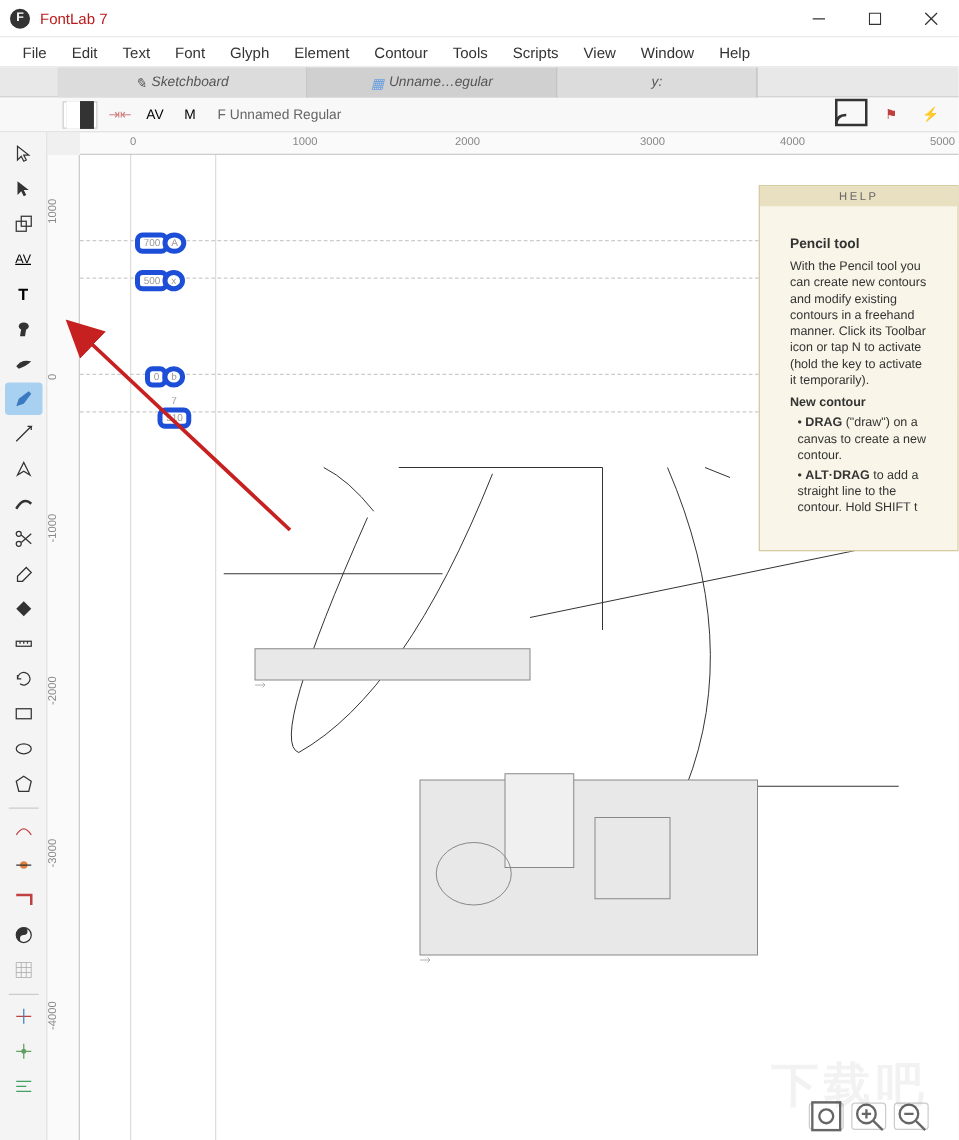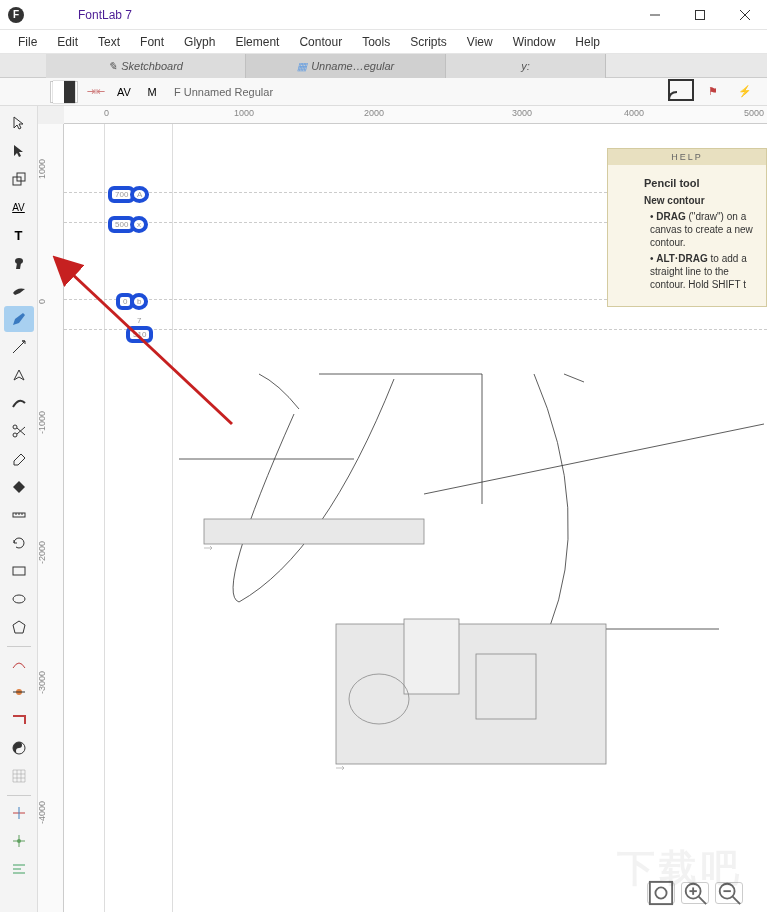"FontLab 7" .title-text { color: #4c1d95 -> #b91c1c; margin-left: 46px -> none }
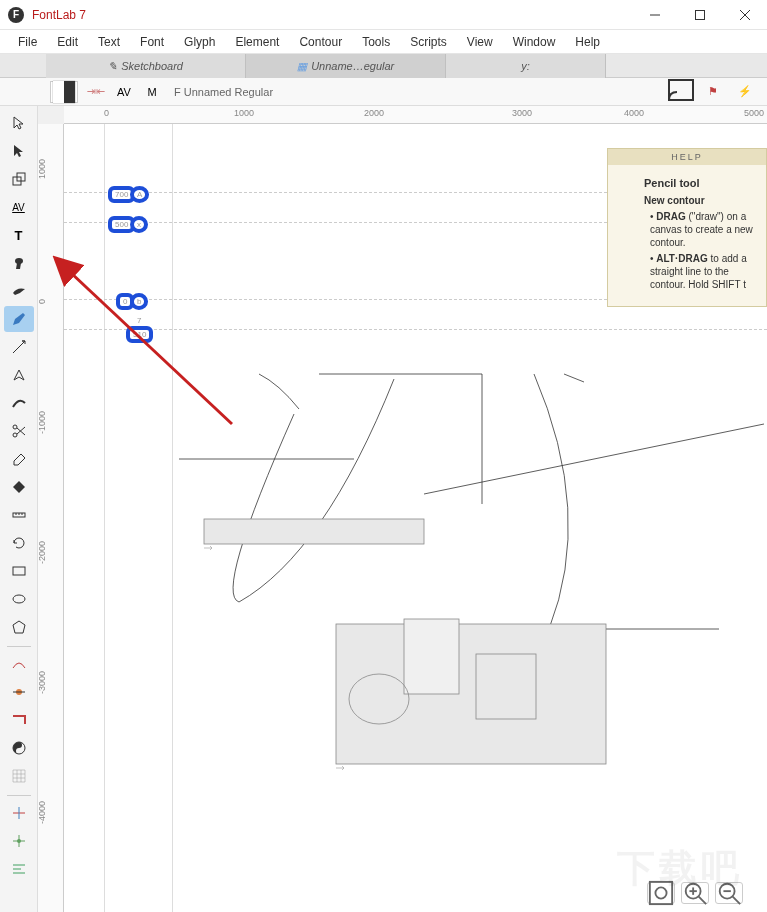"Pencil tool" .help-body { margin-left: 24px -> none; padding: 12px -> 24px }
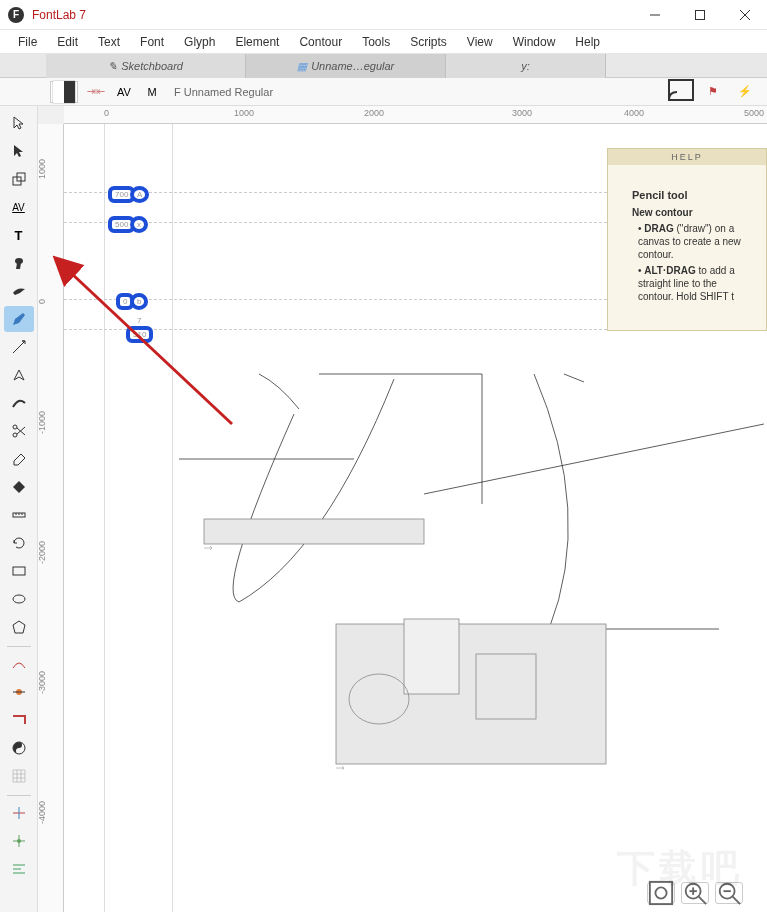"With the Pencil tool you" p { html: none -> <p>With the Pencil tool you can create new contours and modify existing contours in a freehand manner. Click its Toolbar icon or tap N to activate (hold the key to activate it temporarily).</p> }
